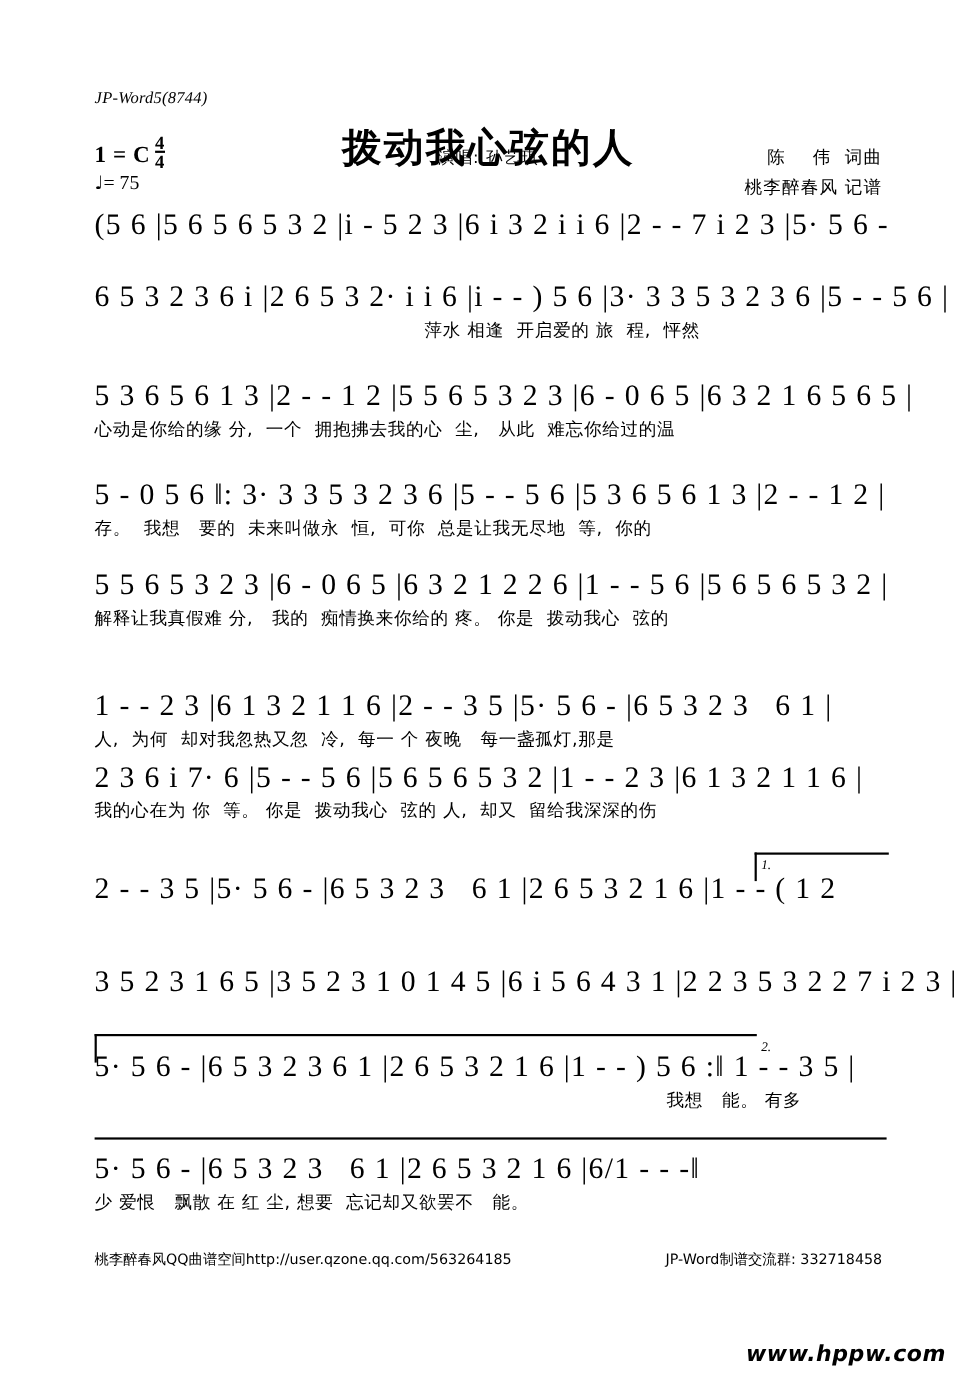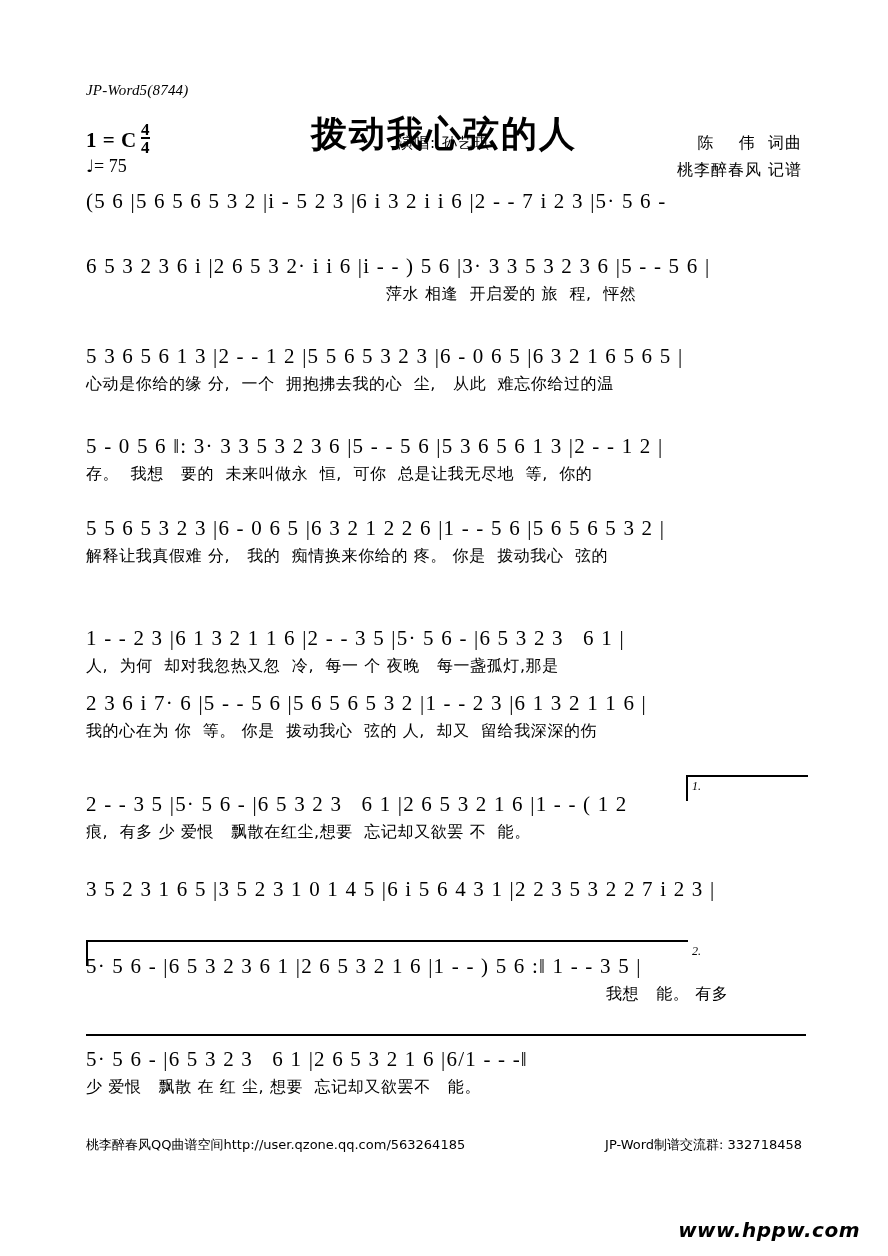"(5 6 |5 6 5" .notes { font-size: 21px -> 27px }
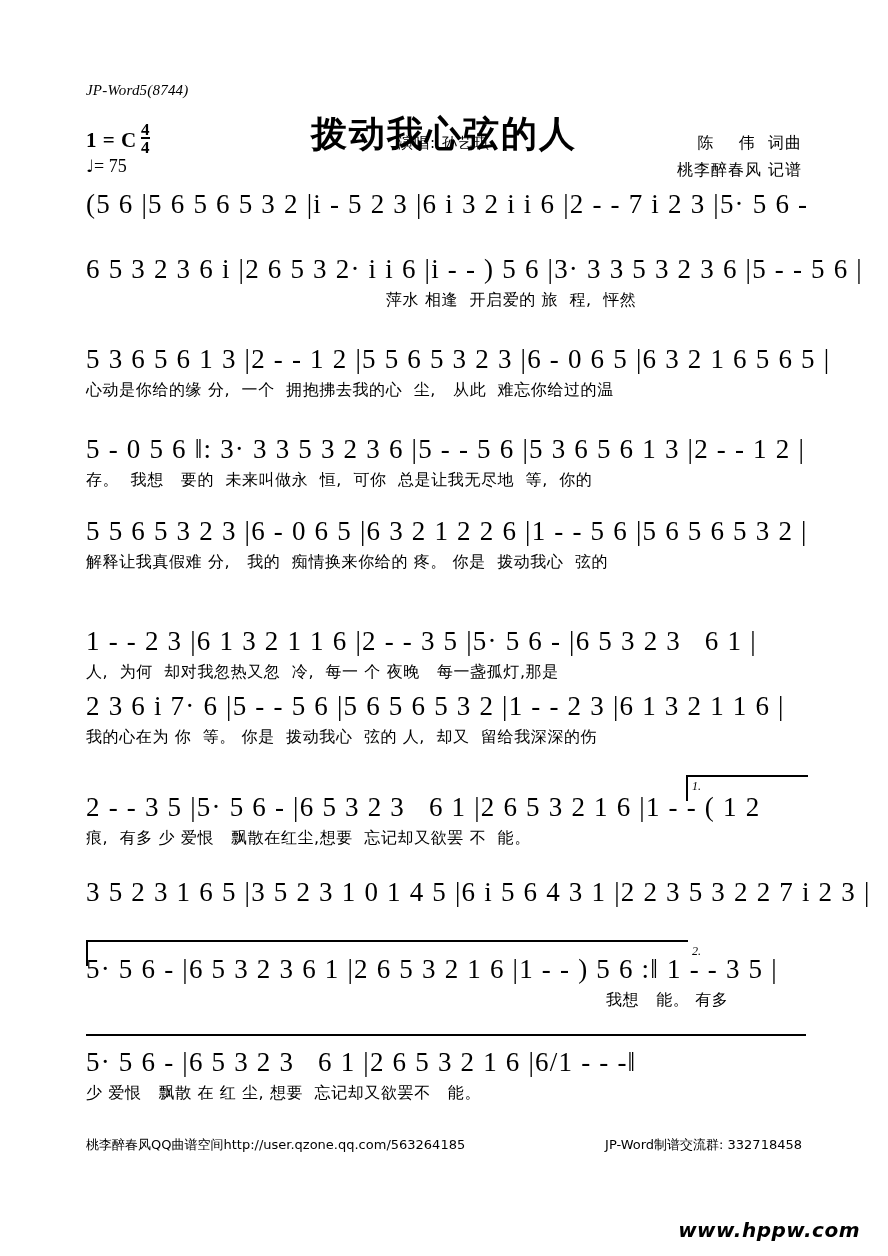"痕, 有多 少 爱恨 飘散在红尘,想要" div.lyrics { html: <div>痕, 有多 少 爱恨 飘散在红尘,想要 忘记却又欲罢 不 能。</div> -> none }
